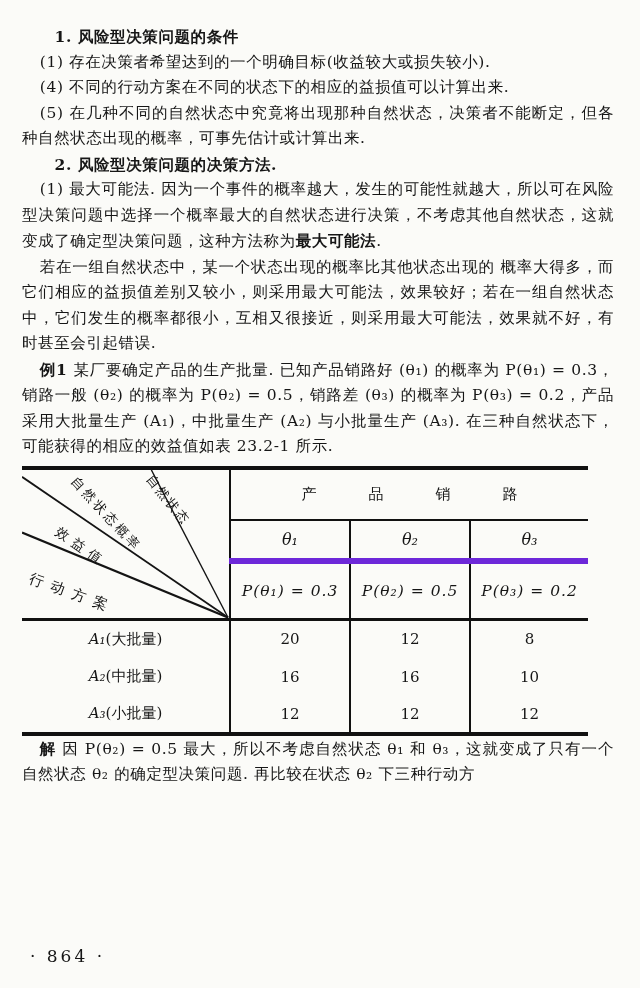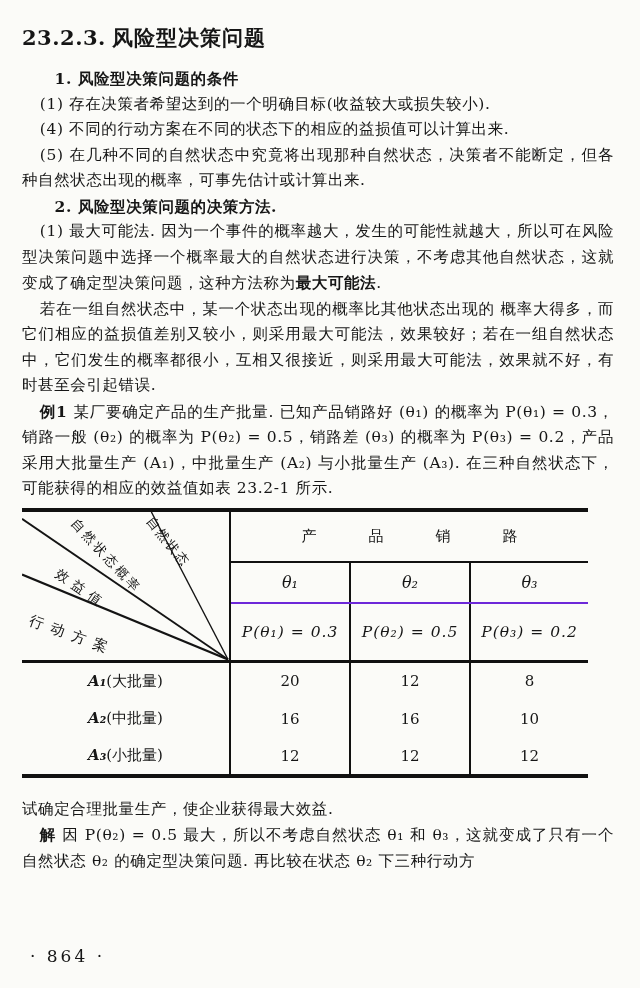"23.2.3. 风险型决策问题" h1.title { html: <h1><span>23.2.3.</span><span>风险型决策问题</span></h1> -> none }
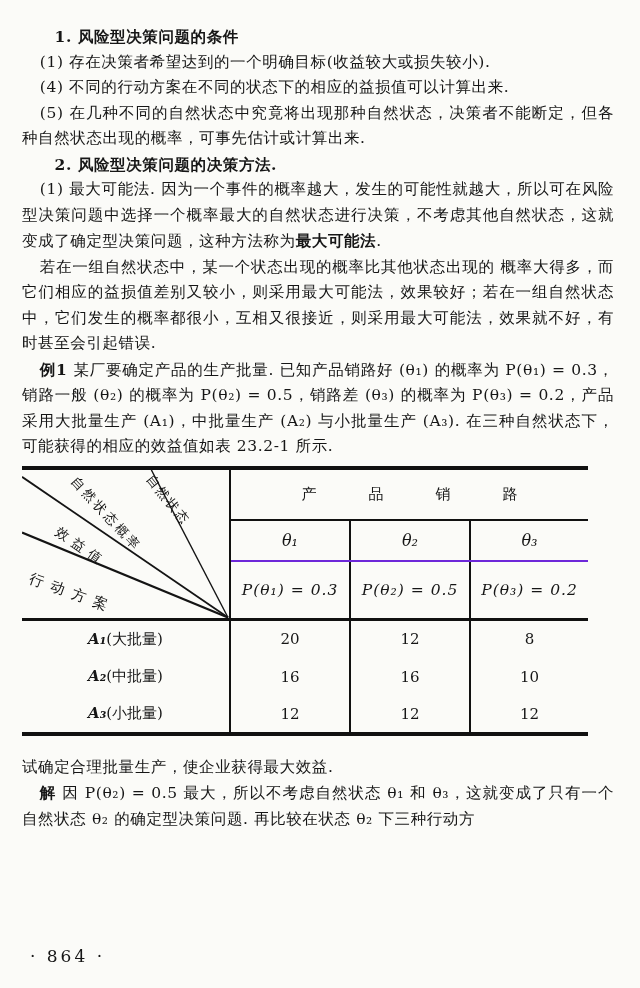"θ₁" tr.staterow td { border-bottom: 2px solid #6d28d9 -> 6px solid #6d28d9 }
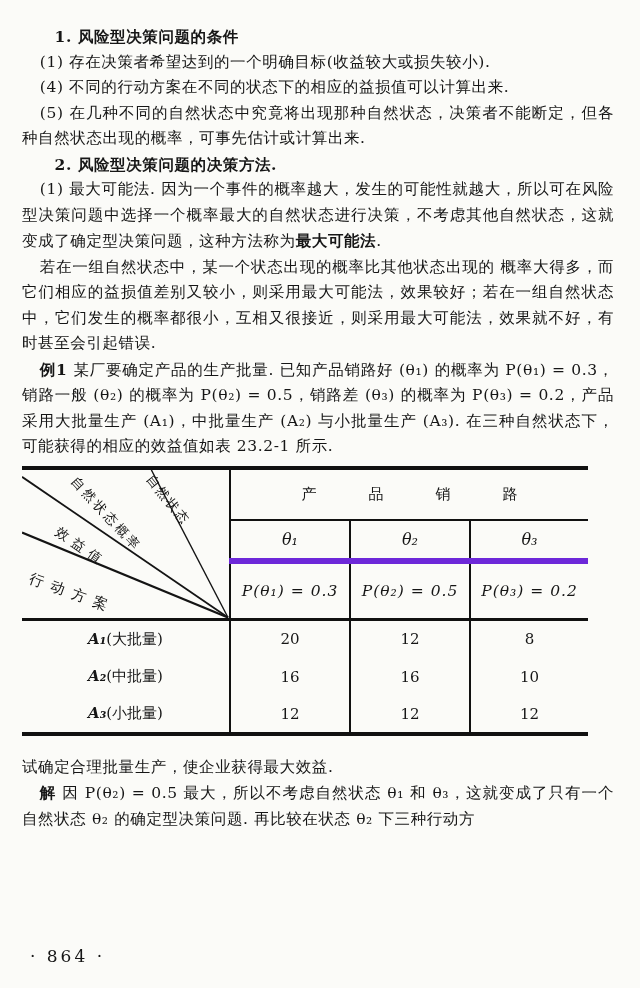"A₁" td.rowlab i { font-weight: bold -> normal }
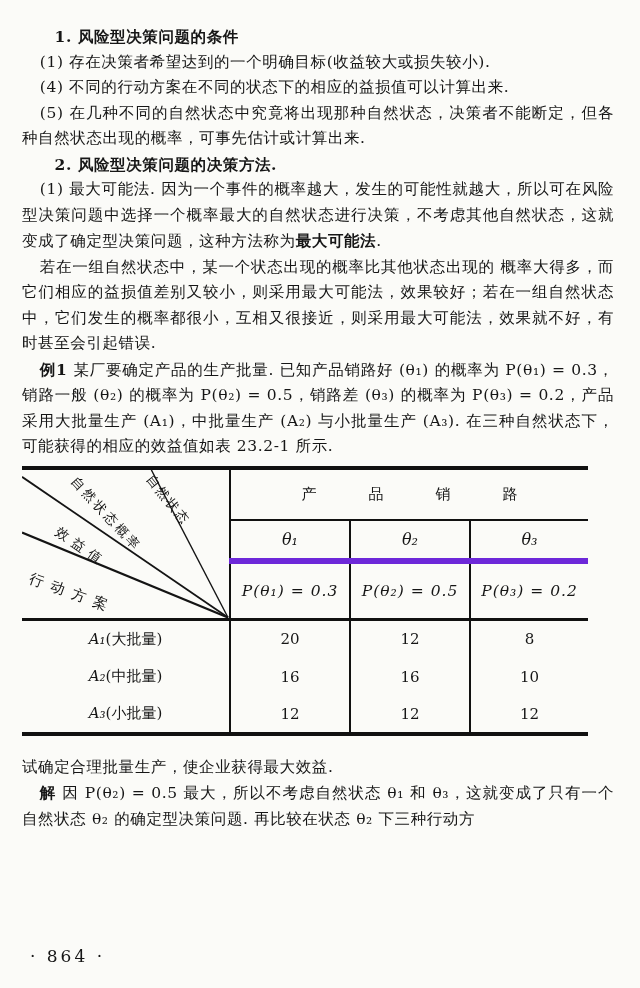"试确定合理批量生产，使企业获得最大效益." p.noindent { html: <p>试确定合理批量生产，使企业获得最大效益.</p> -> none }
